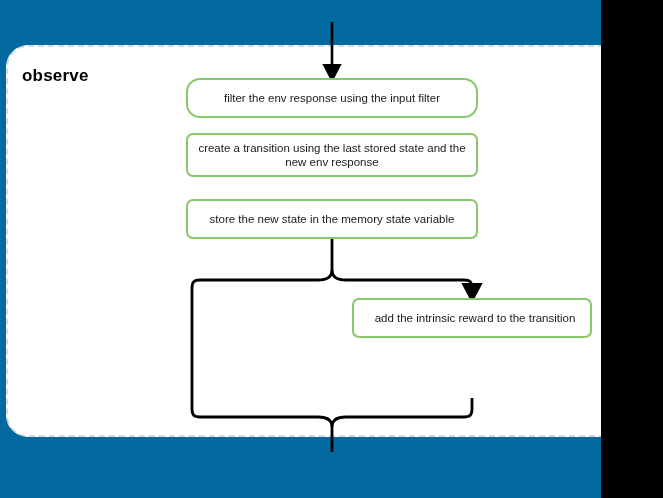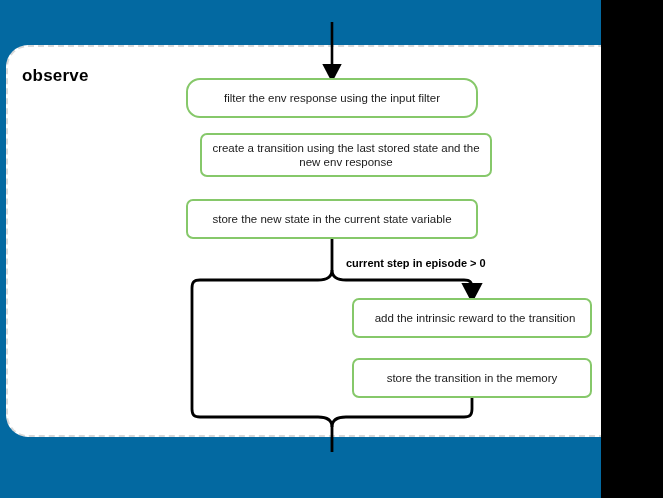"create a transition using the" #n-create { left: 200px -> 186px }
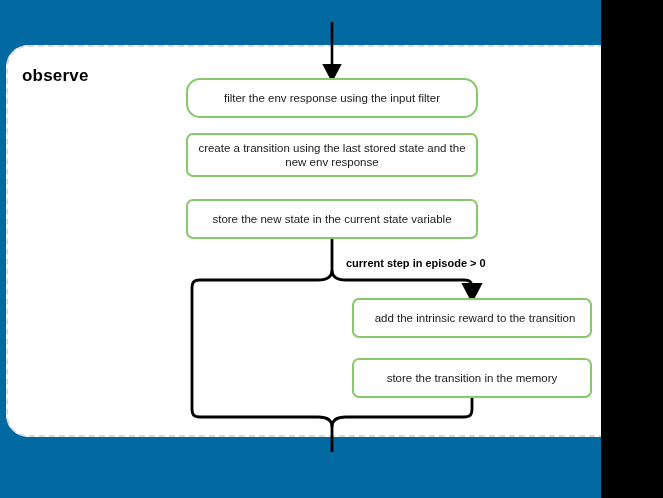"store the new state in" span { text: current -> memory }
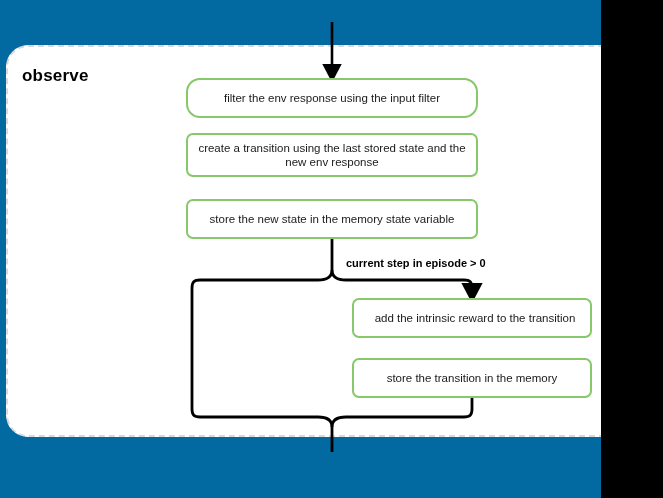"current step in episode >" div { html: <div>current step in episode &gt; 0</div> -> none }
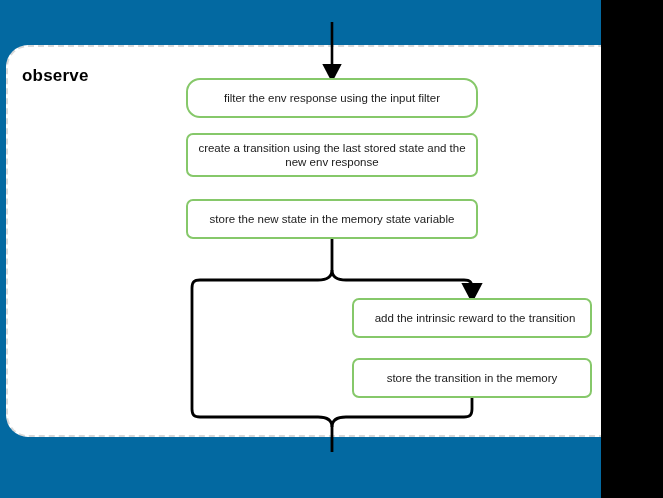"store the transition in the" div.node { html: <div> <span>store the transition in the memory</span> </div> -> none }
